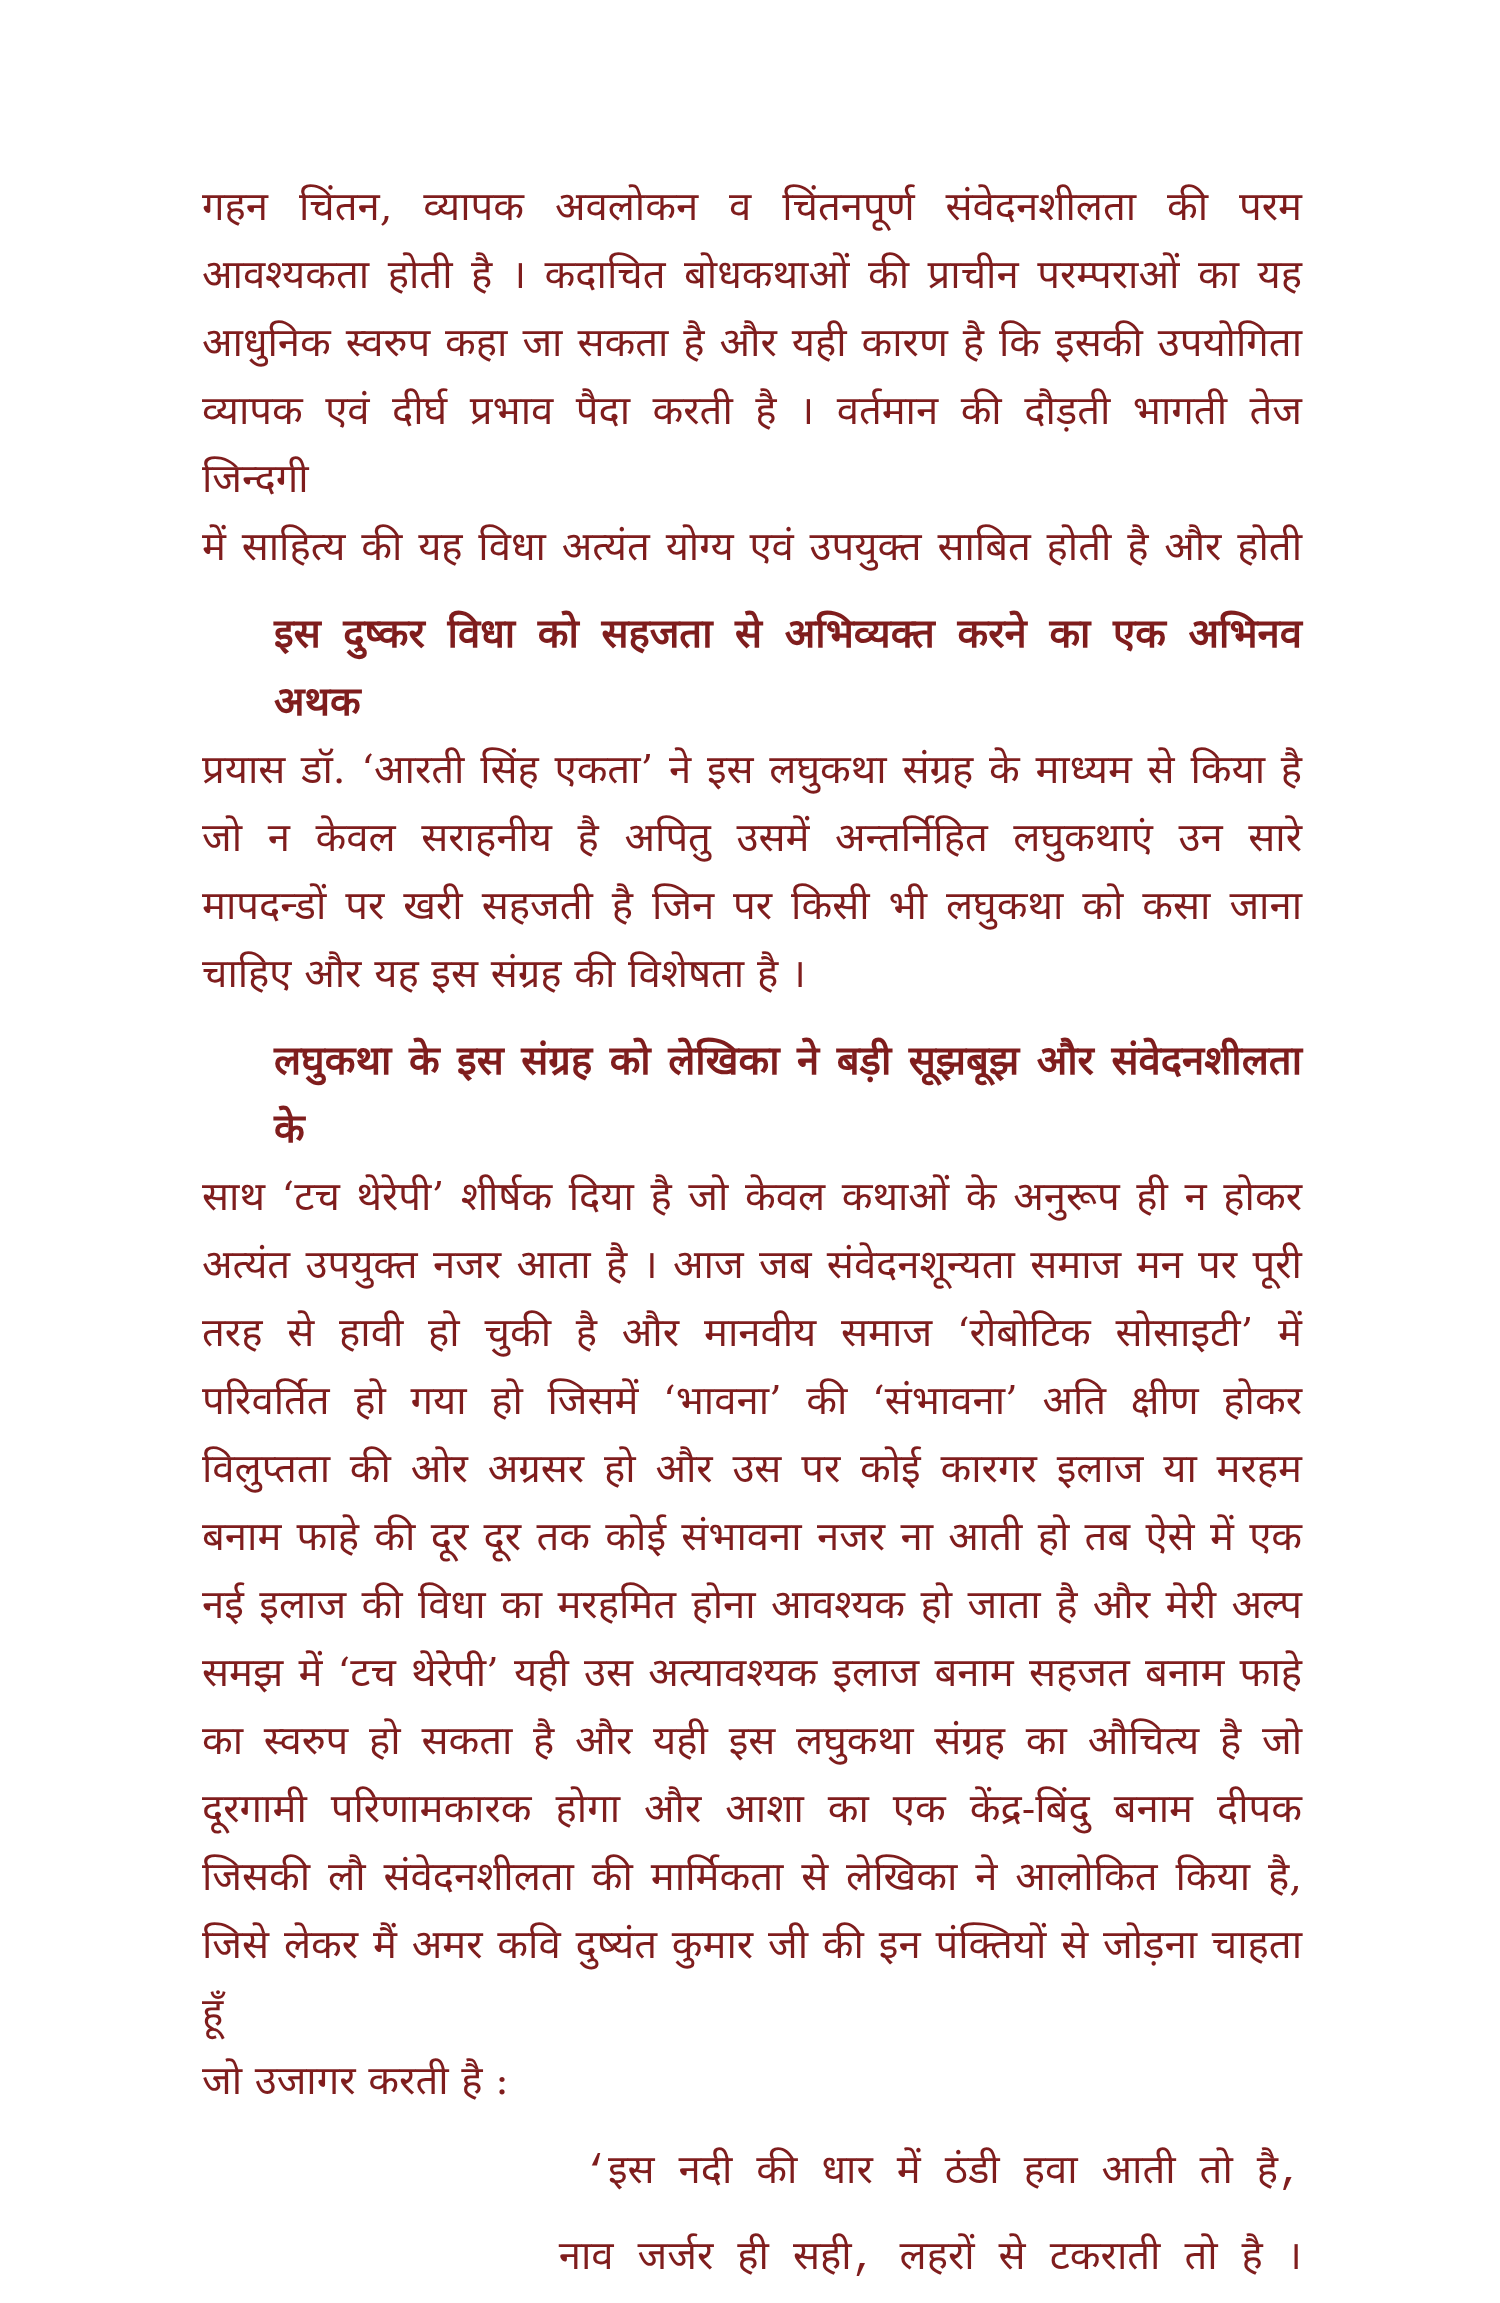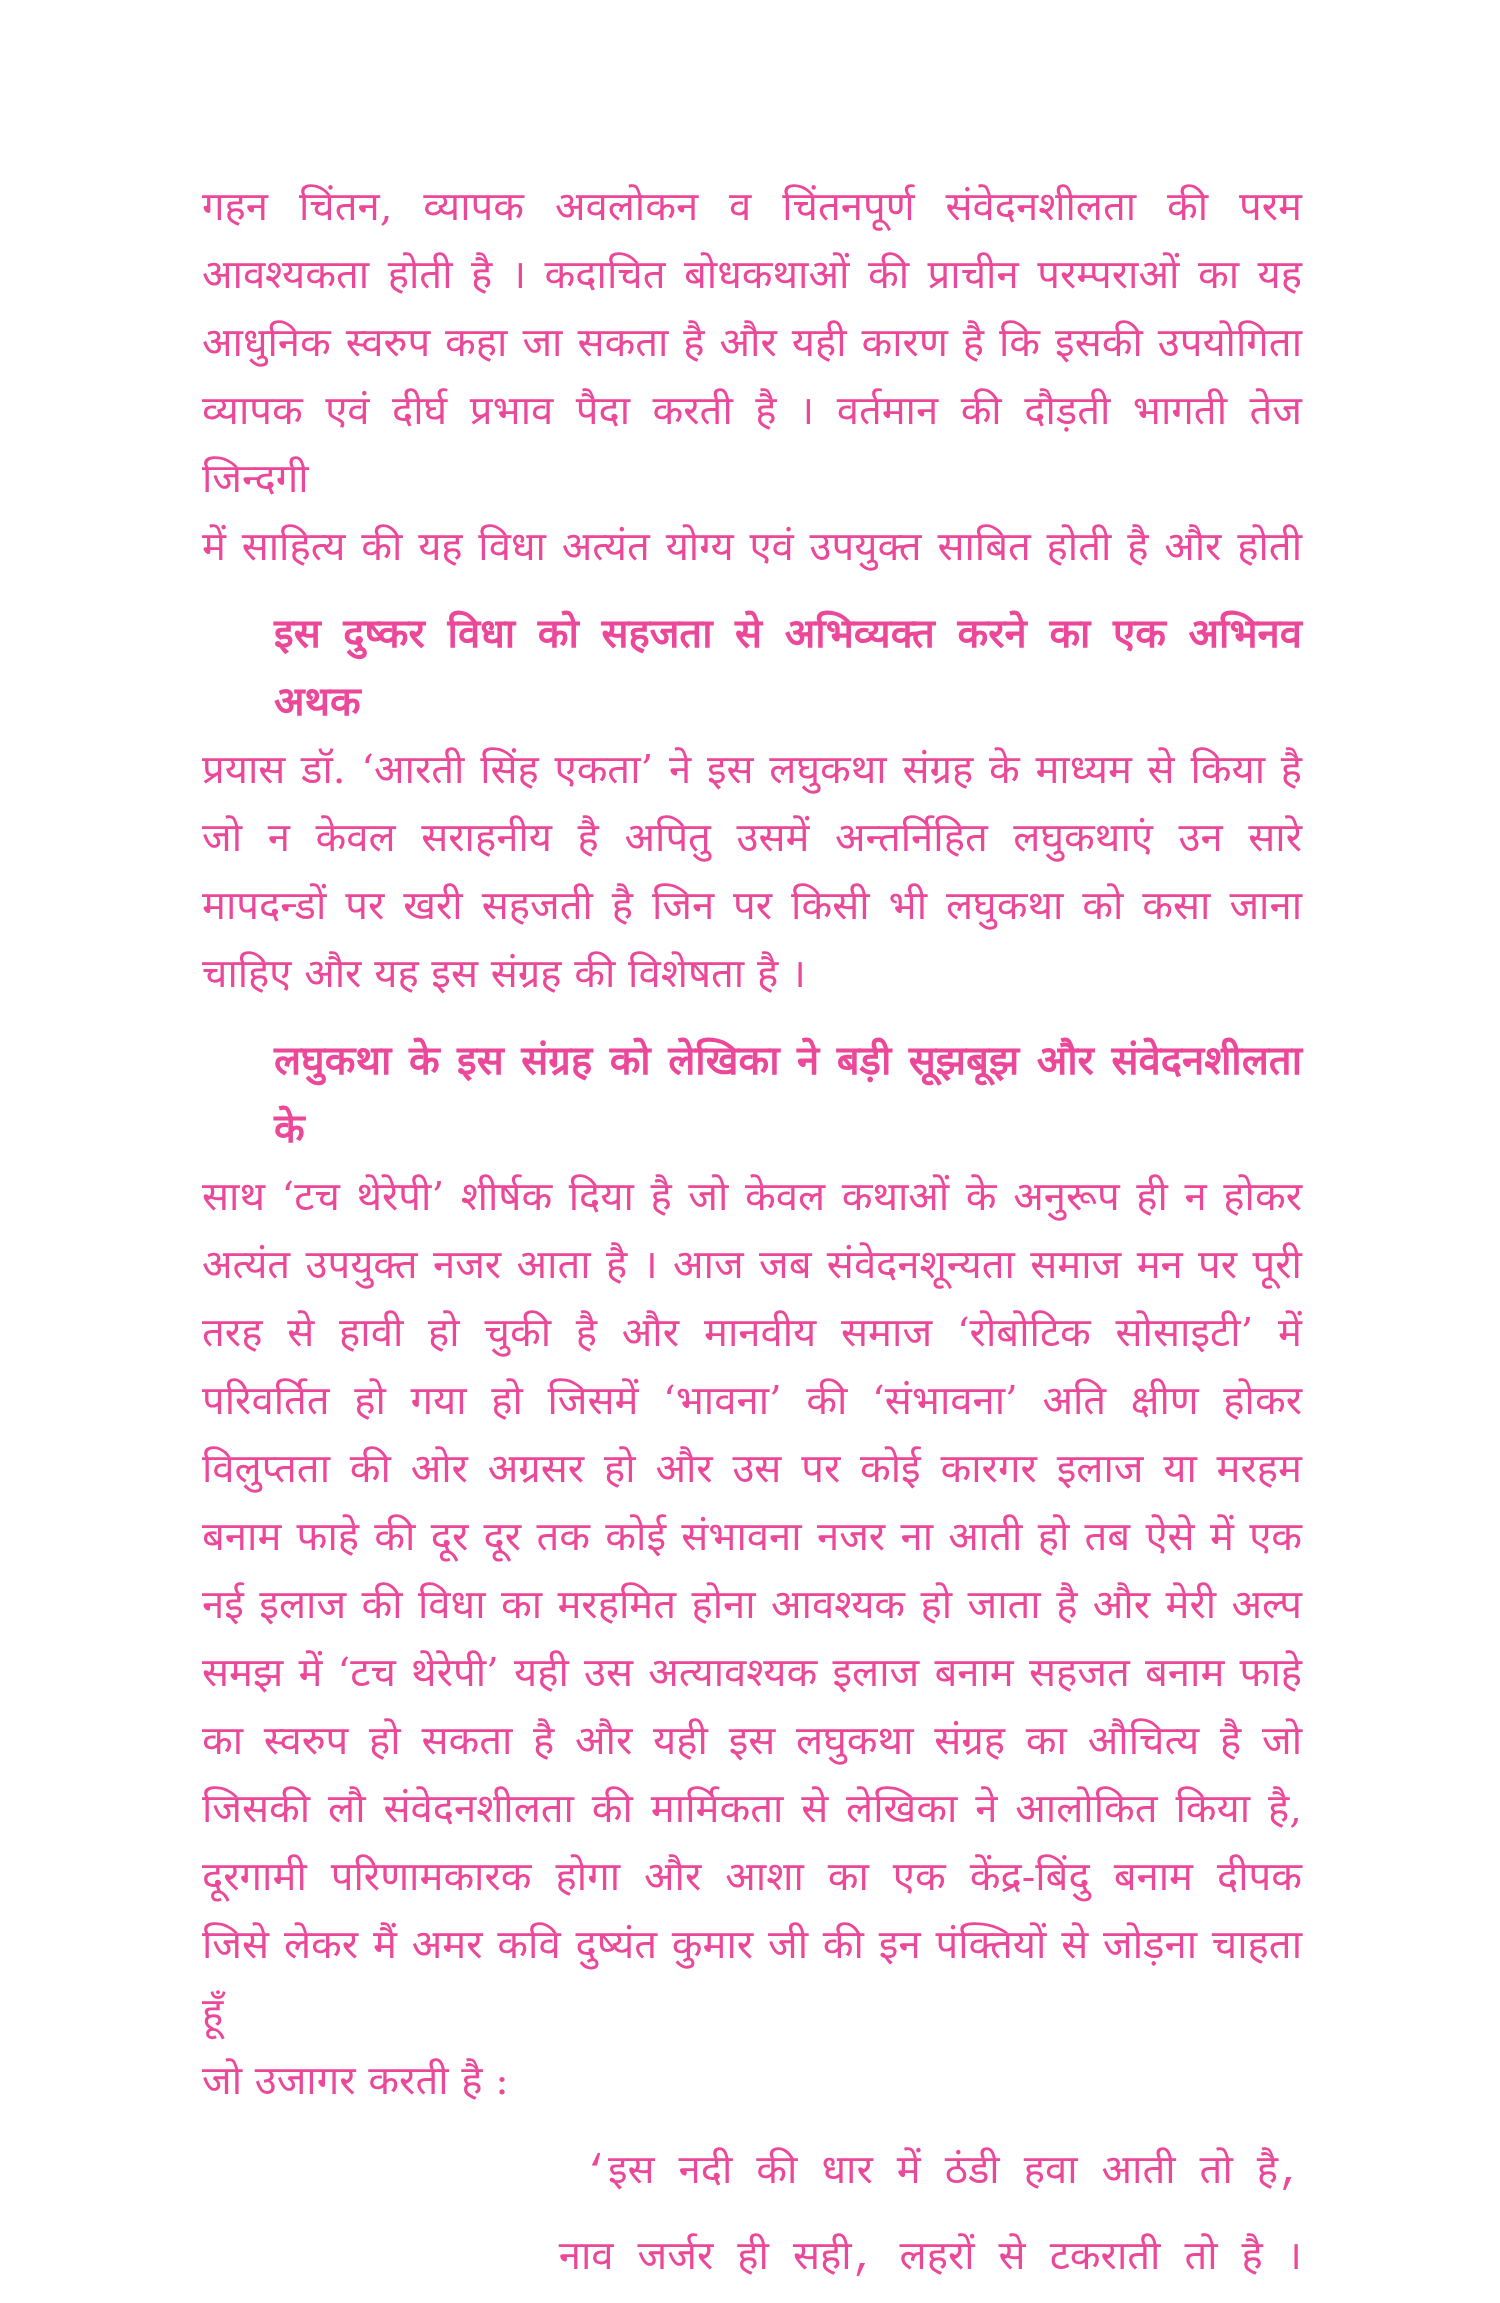"गहन चिंतन, व्यापक अवलोकन व" .page { color: #ec4899 -> #7f1d1d }
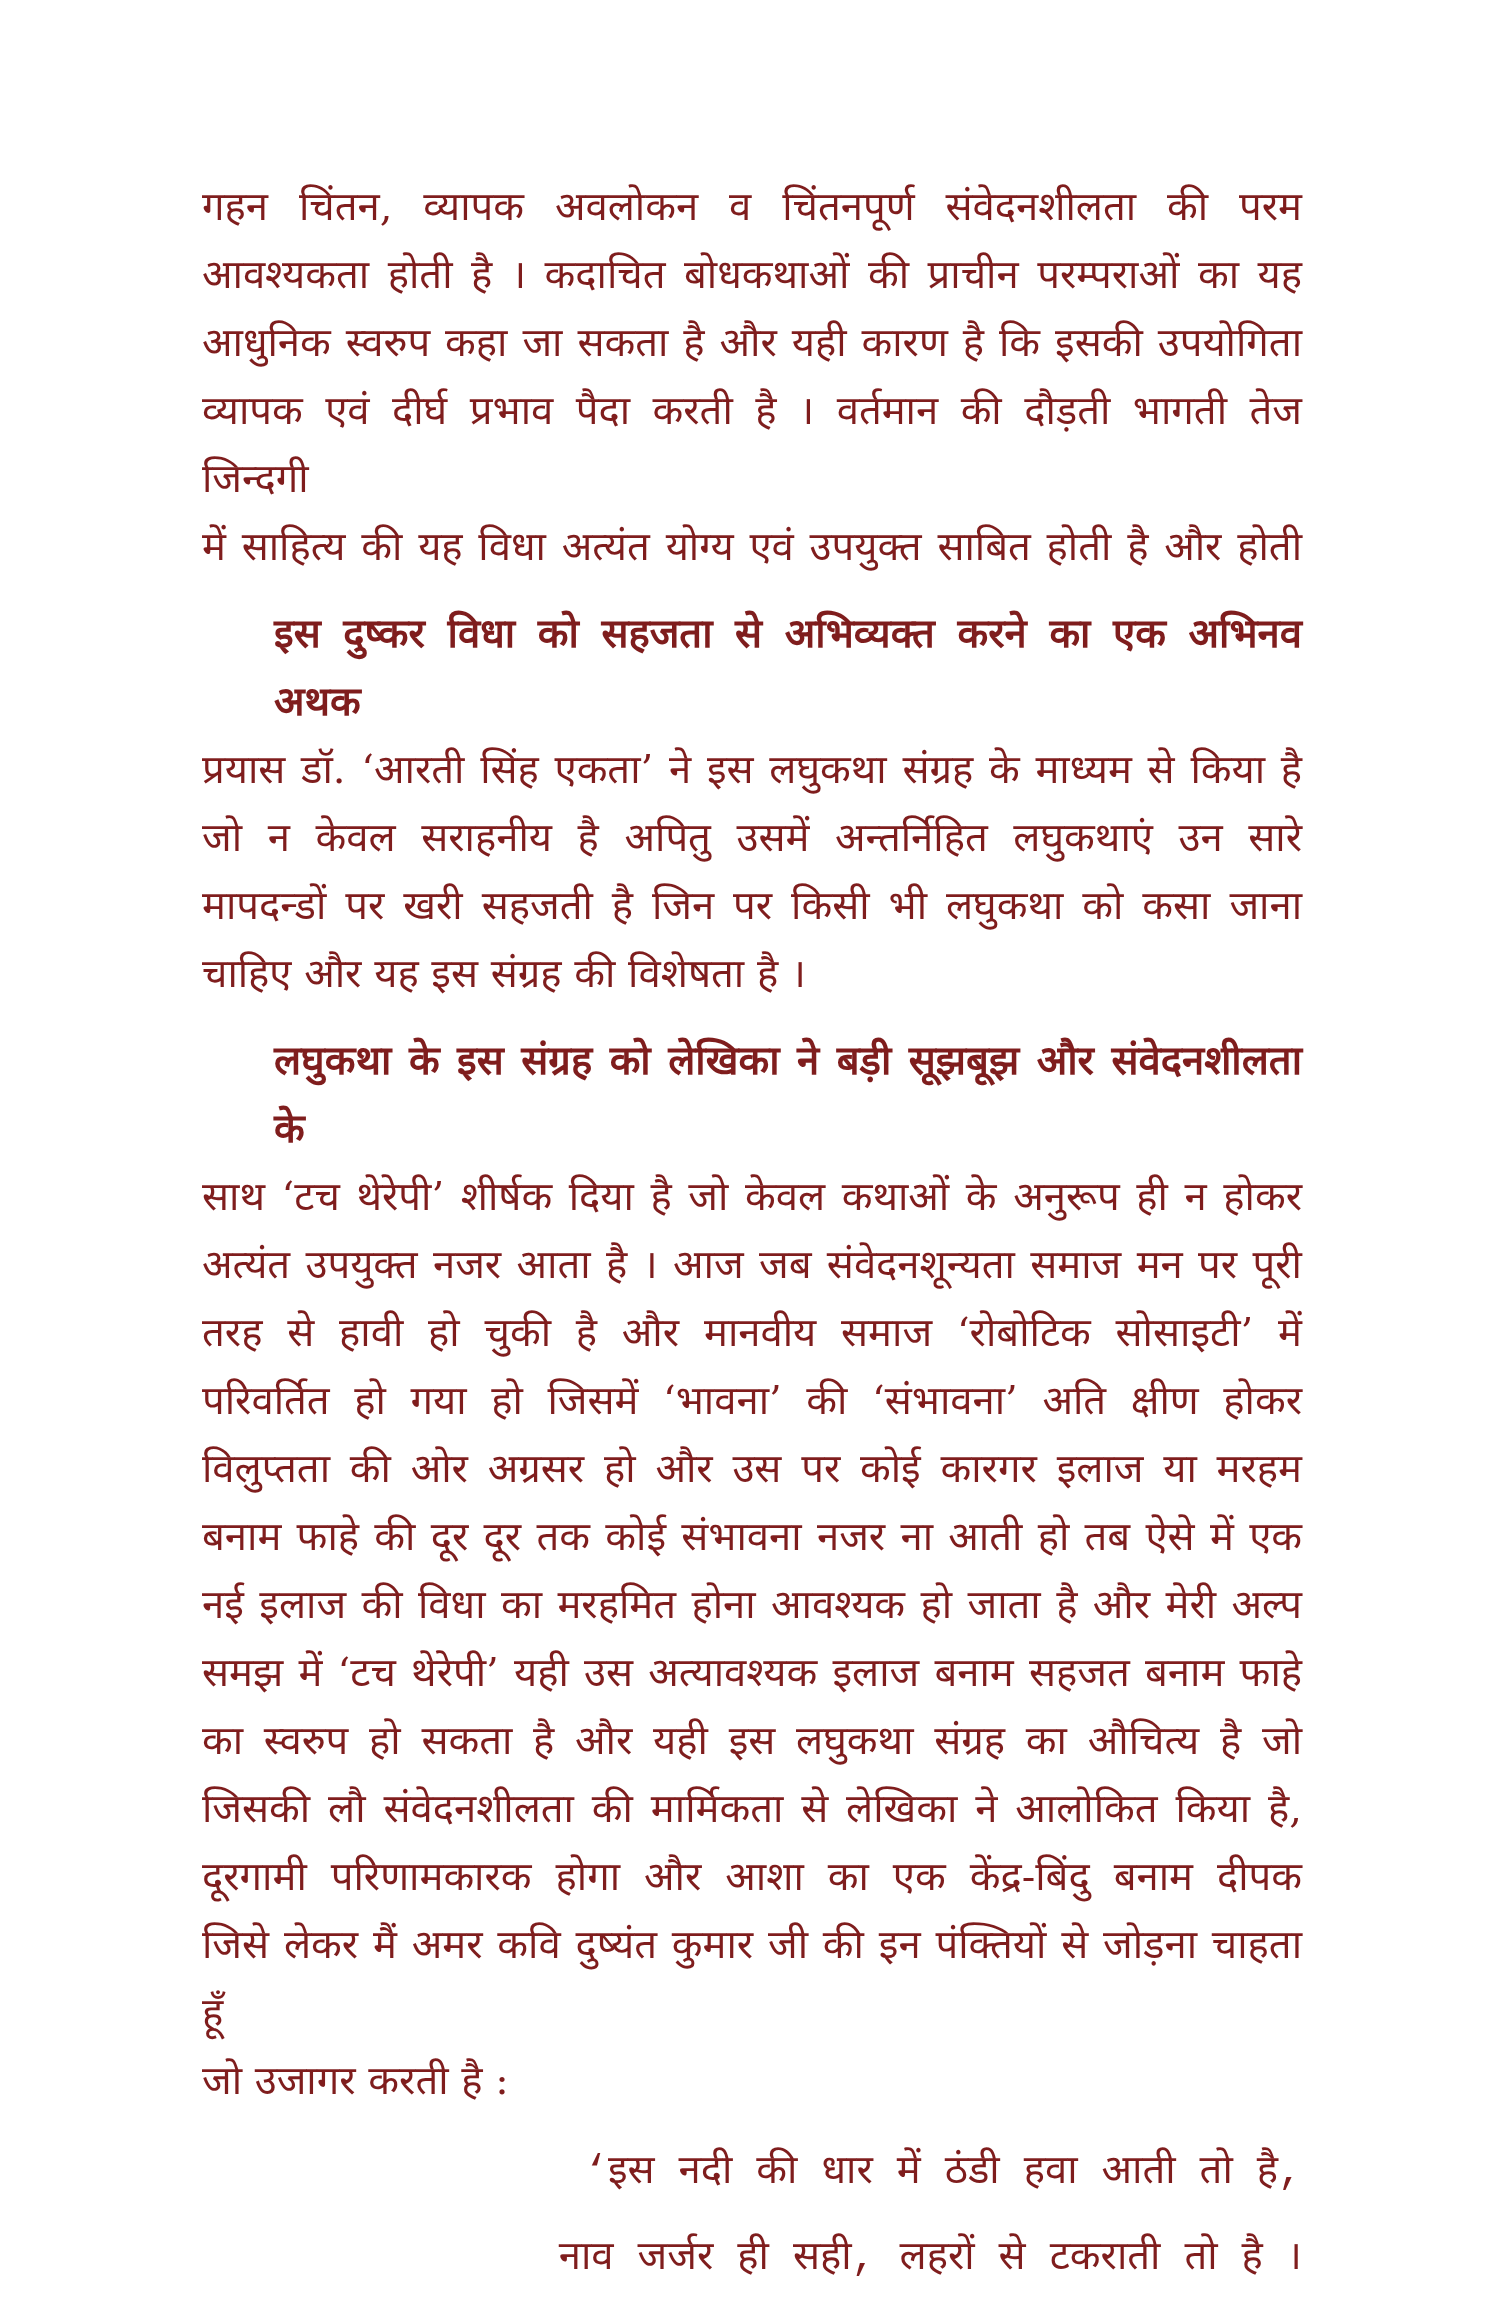"जिसकी लौ संवेदनशीलता की मार्मिकता" div.line { order: before "दूरगामी परिणामकारक होगा और आशा" -> after "दूरगामी परिणामकारक होगा और आशा" }
